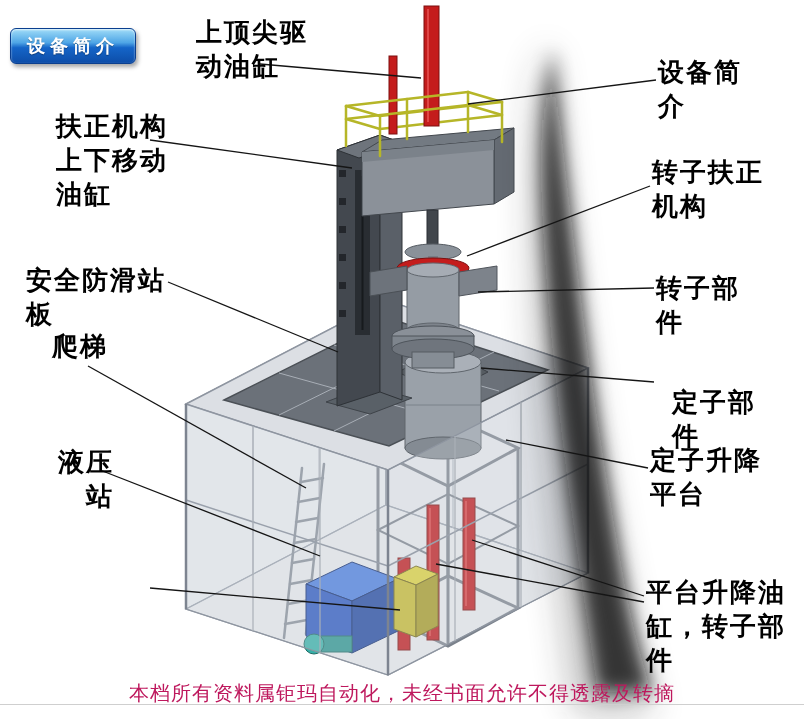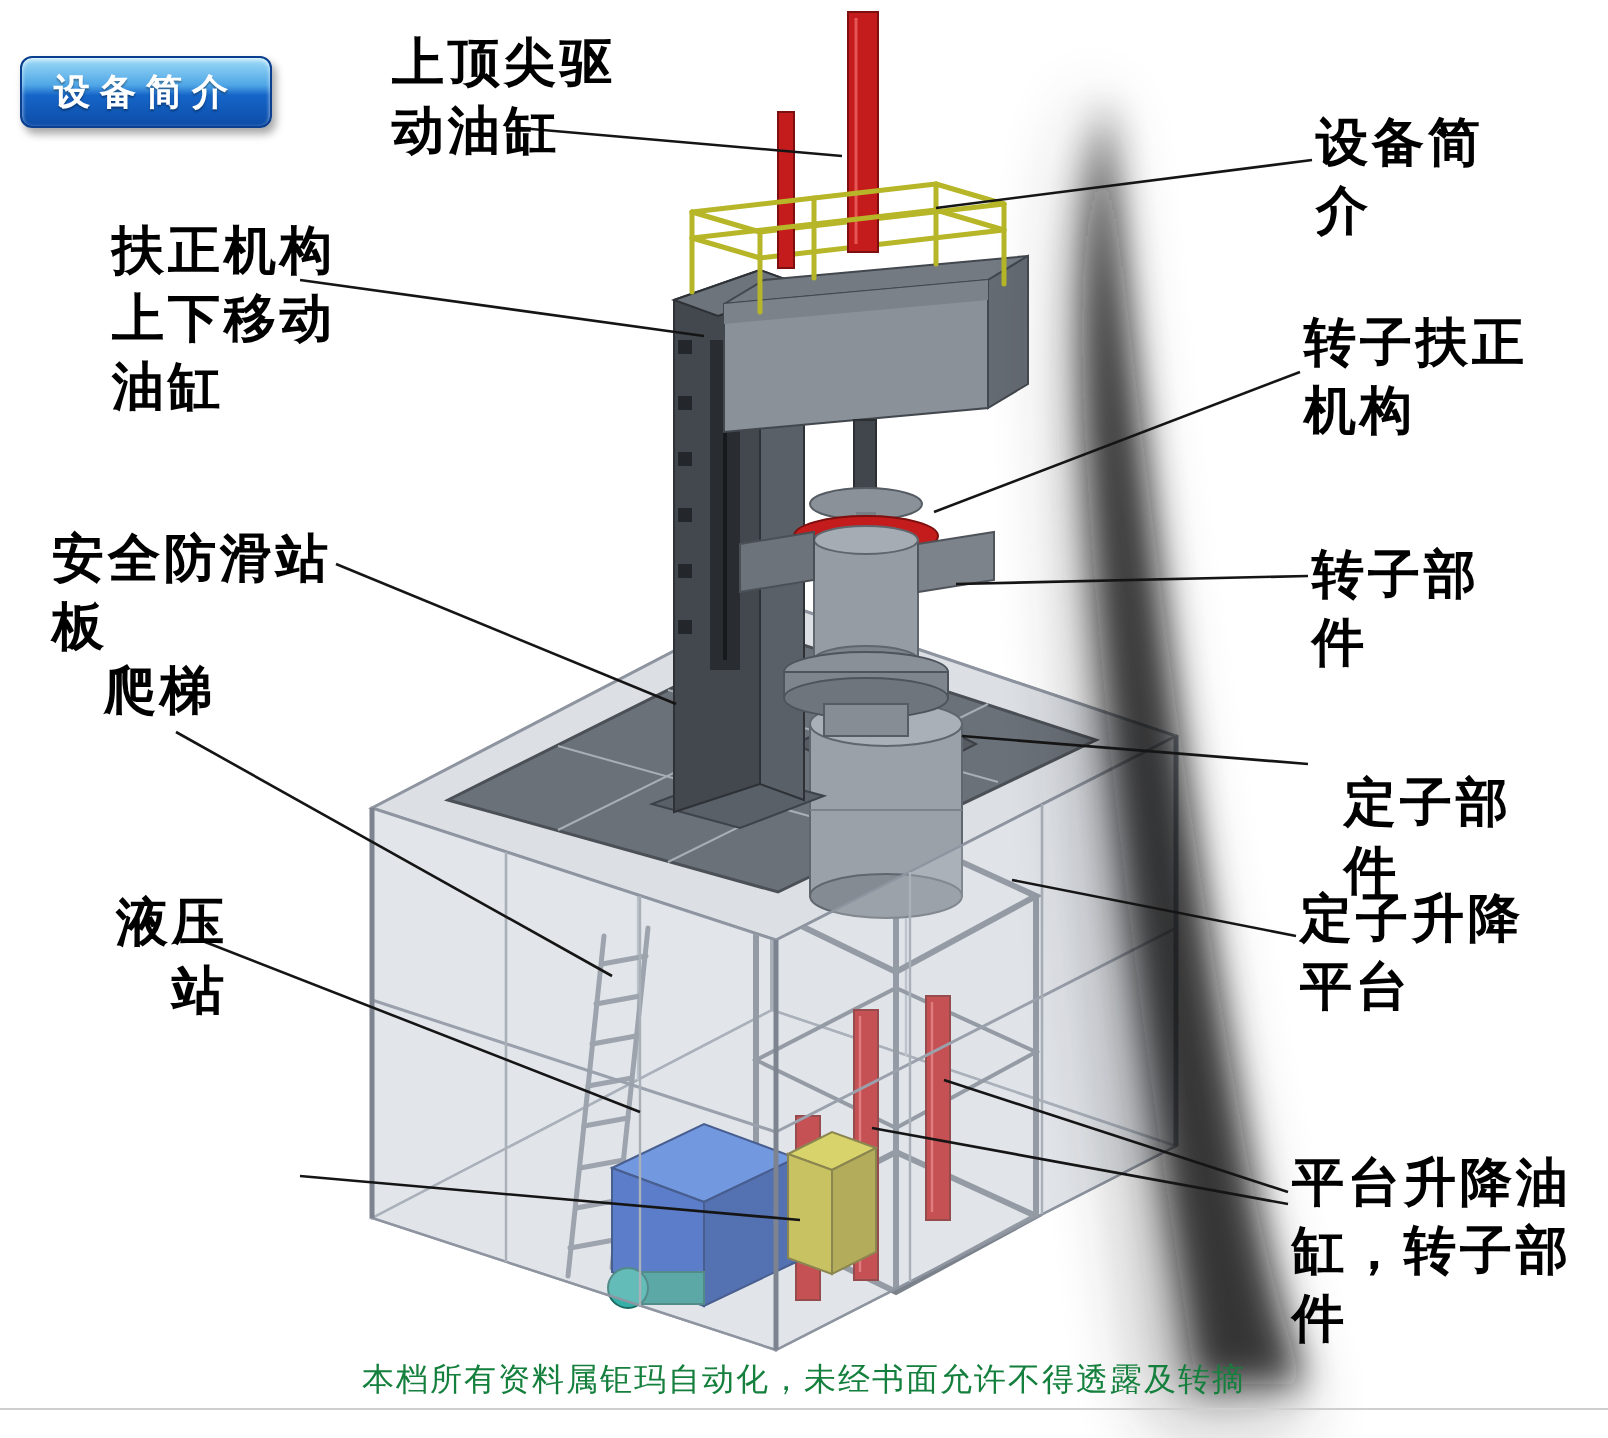"本档所有资料属钜玛自动化，未经书面允许不得透露及转摘" .footer { color: #15803d -> #be185d; font-size: 16px -> 20px }
